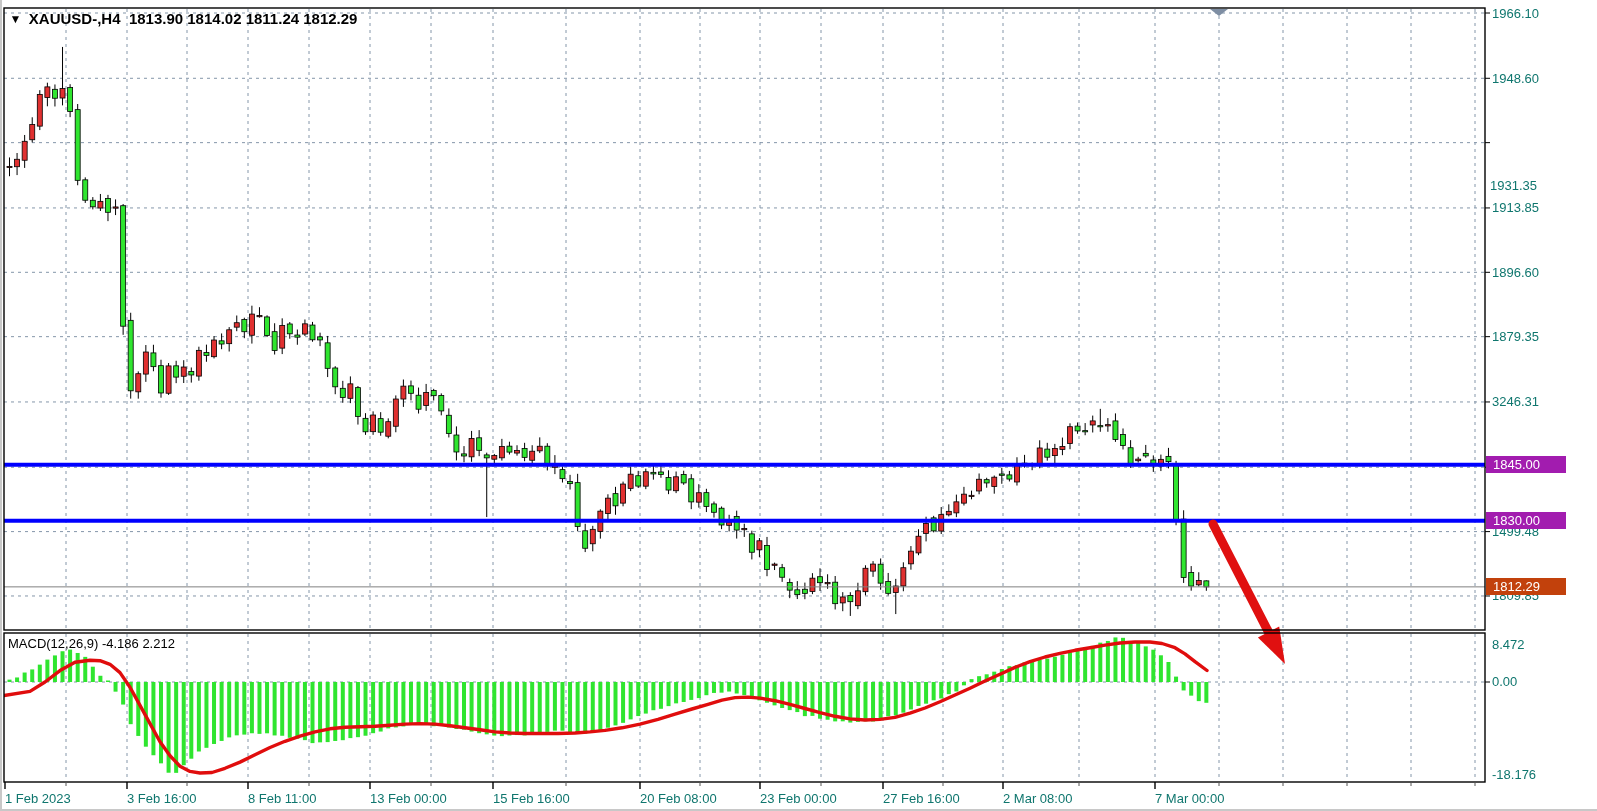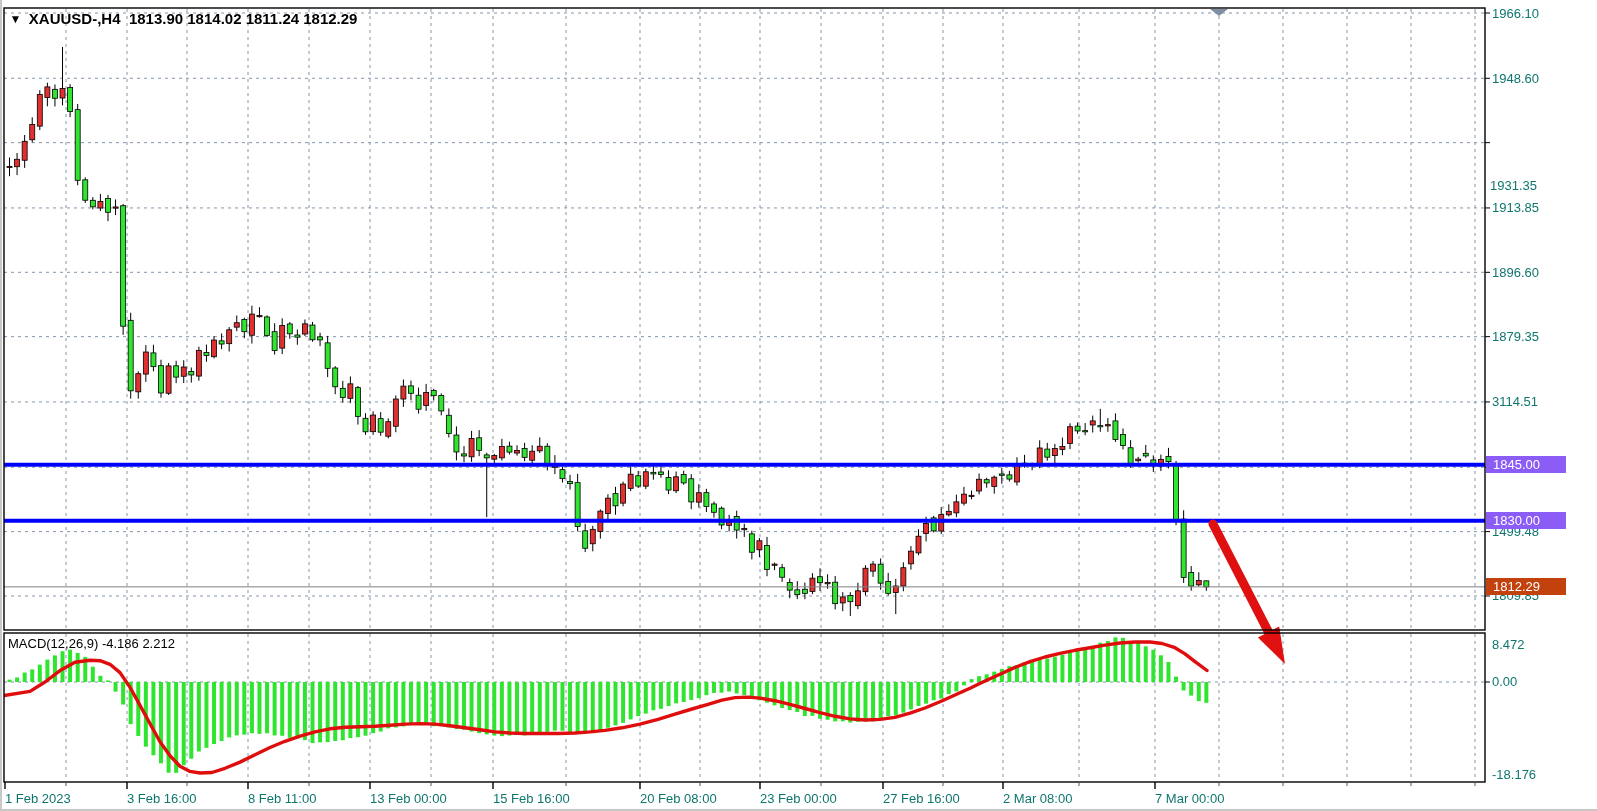"3114.51" div.lbl { text: 3114.51 -> 3246.31 }
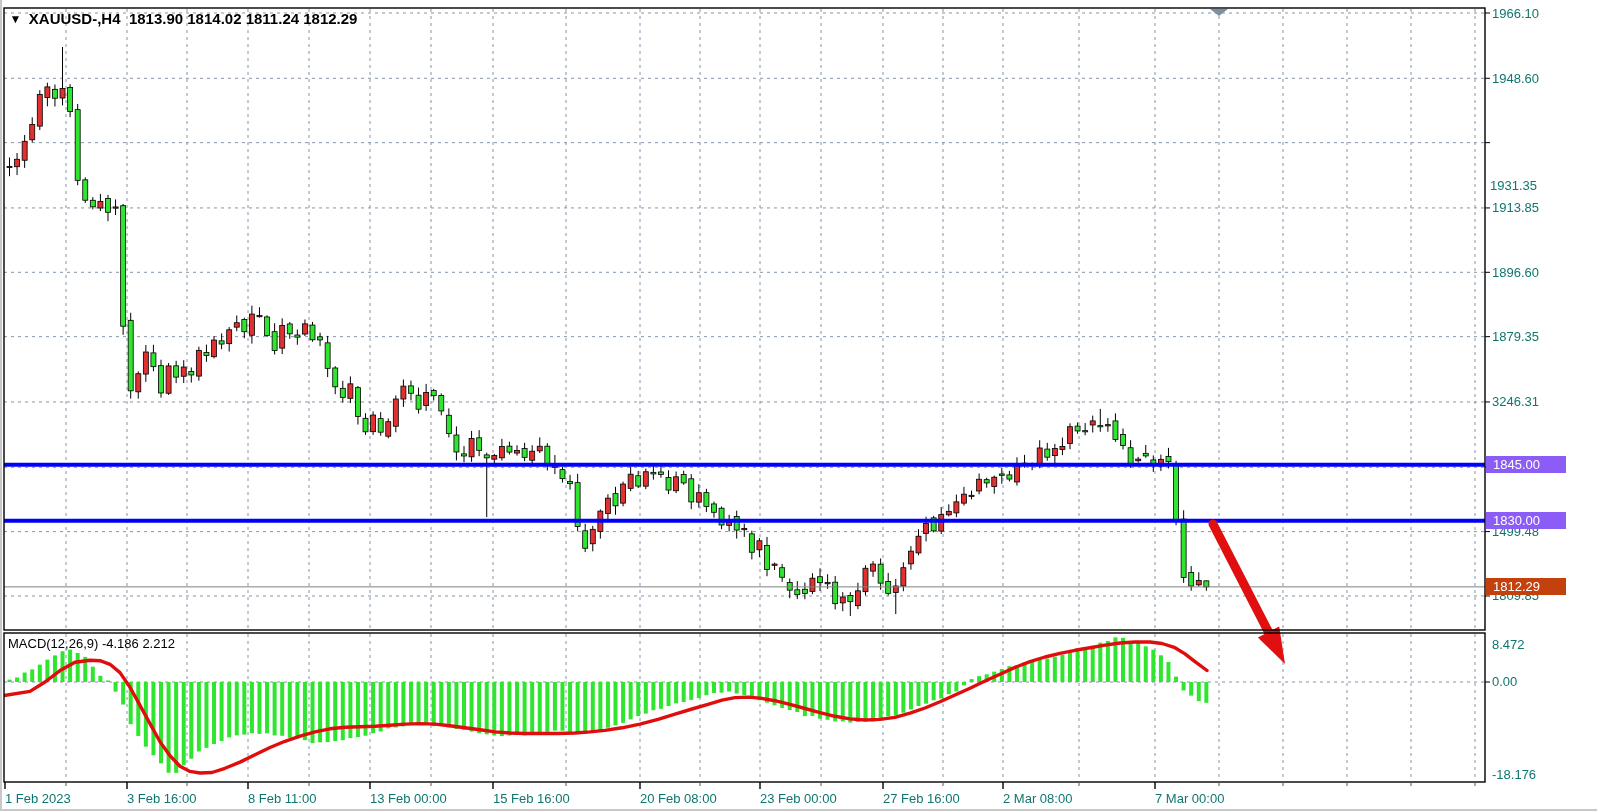"1845.00" .badge.blue { background: #8b5cf6 -> #a21caf }
